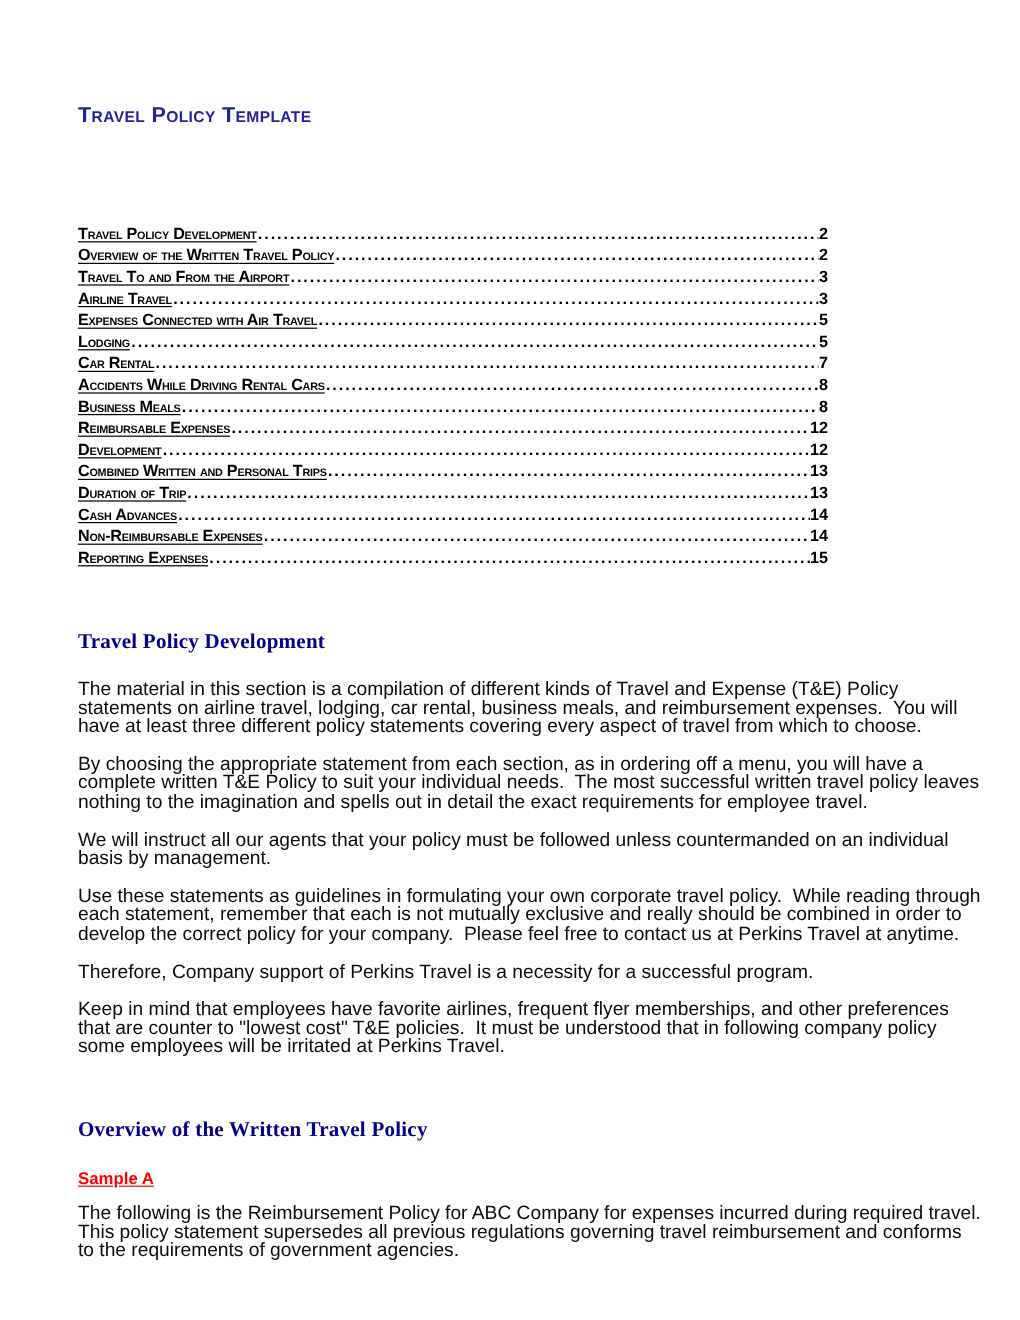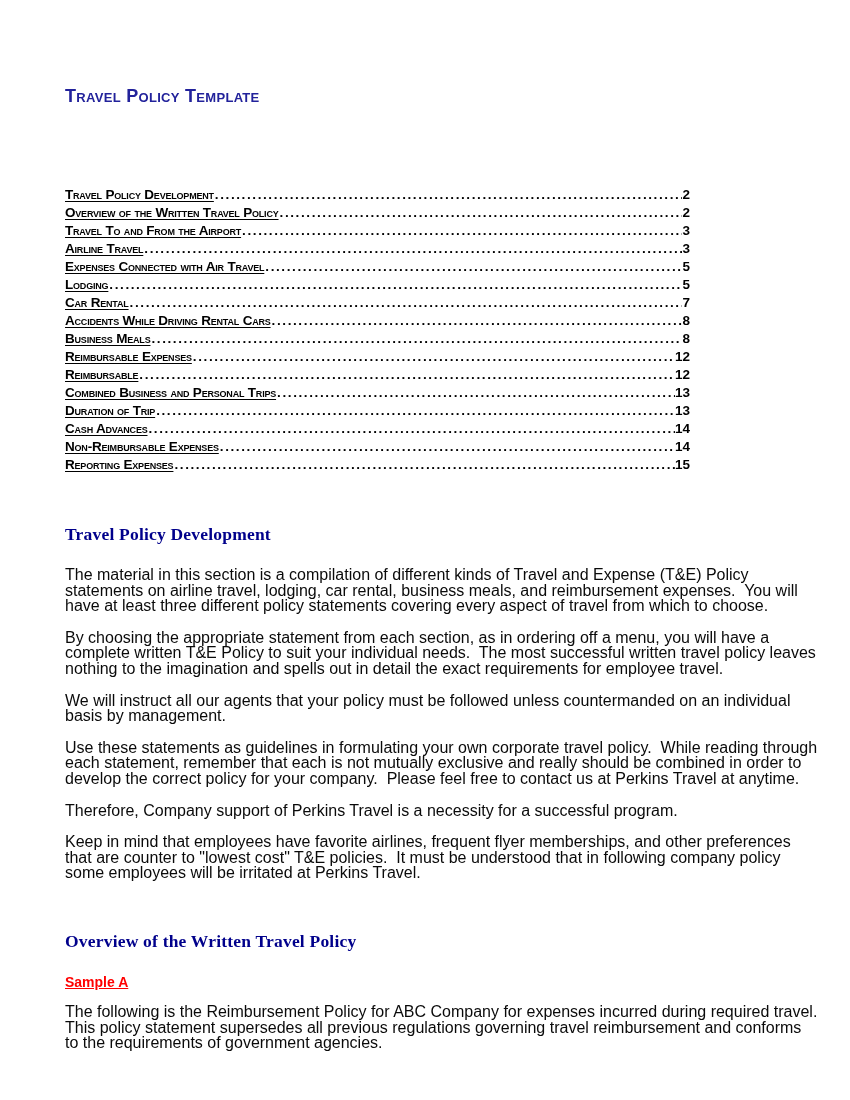"Reimbursable" span.toc-label { text: Reimbursable -> Development }
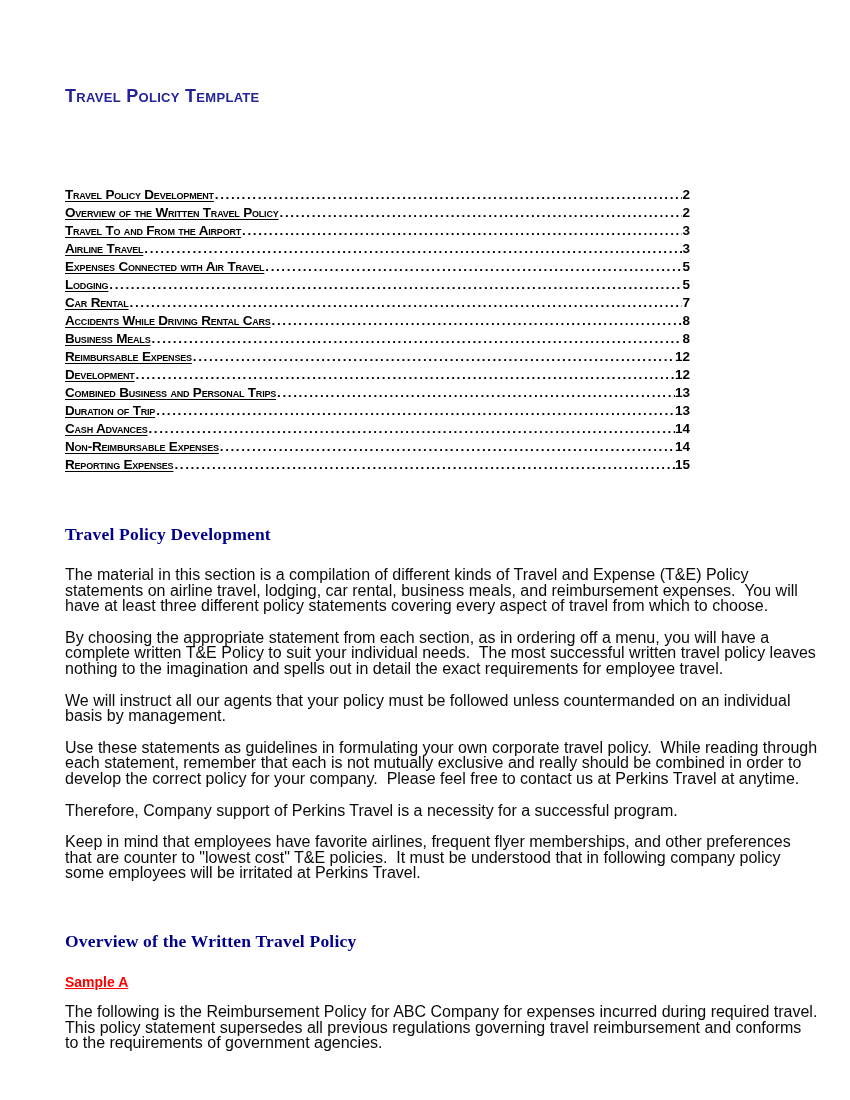"Combined Business and Personal Trips" span.toc-label { text: Business -> Written }
